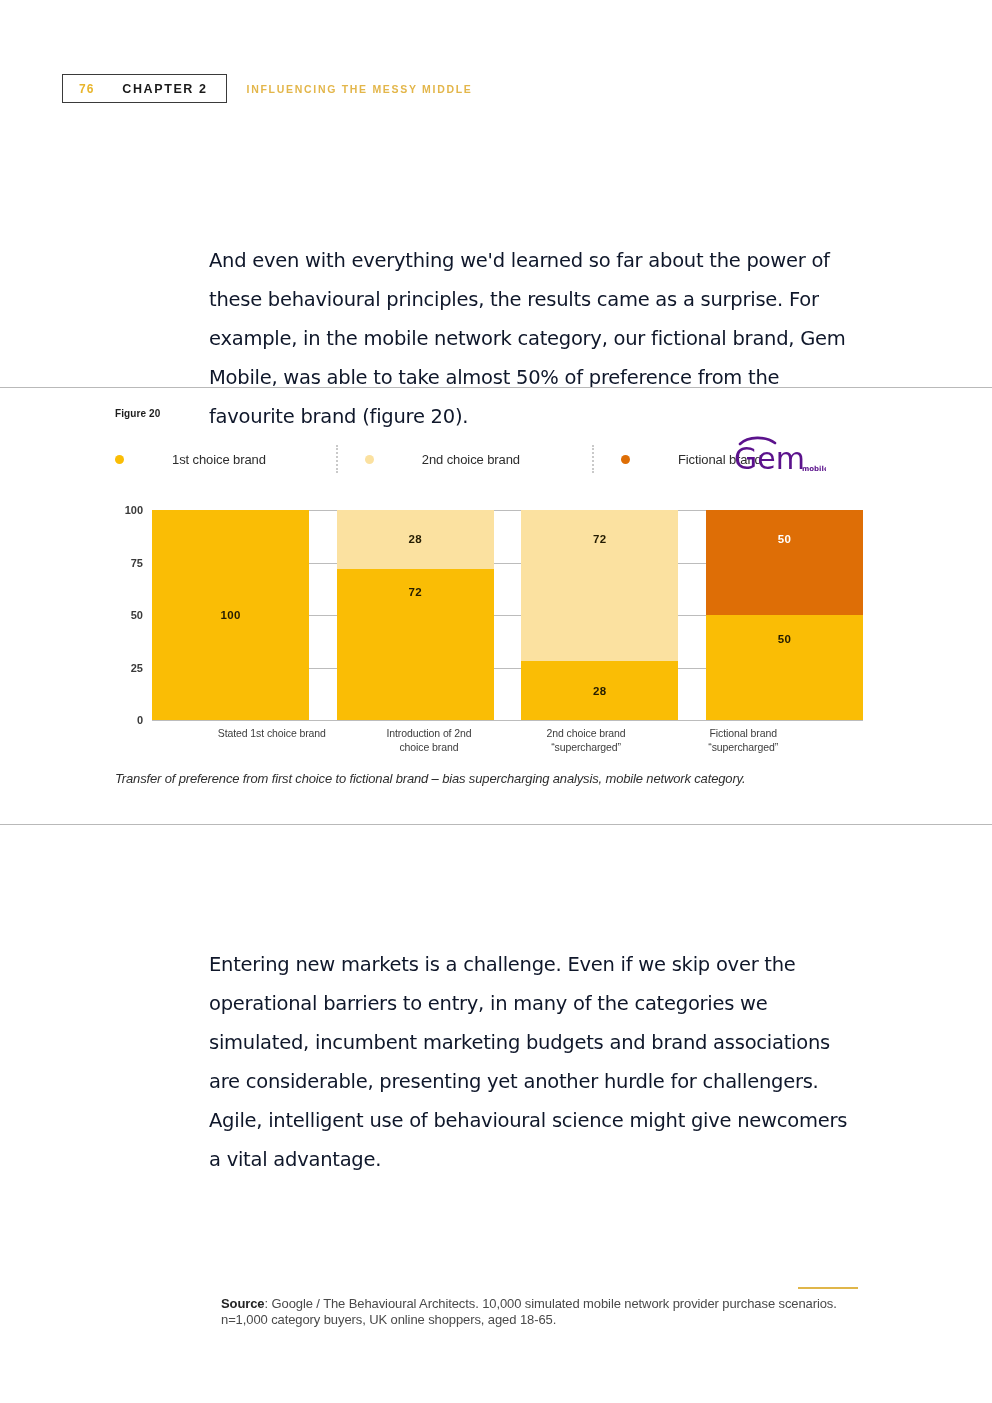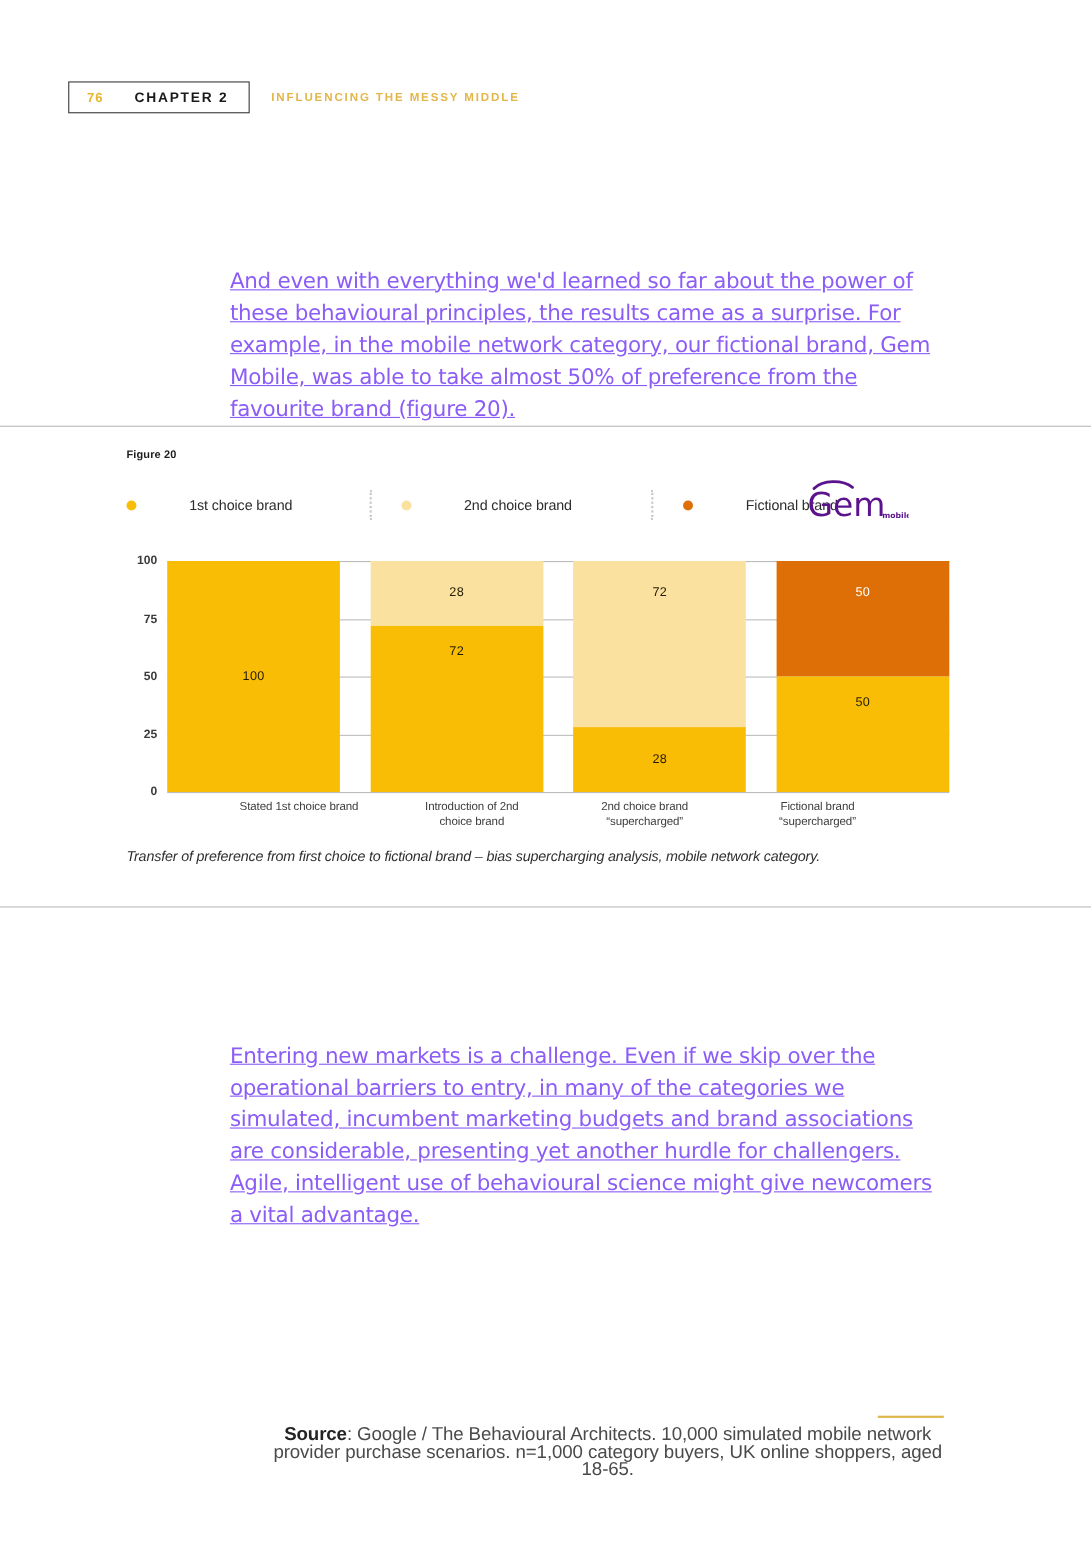"And even with everything we'd" .body-para { color: #8b5cf6 -> #0f172a; line-height: 29px -> 39px; text-decoration: underline -> none }
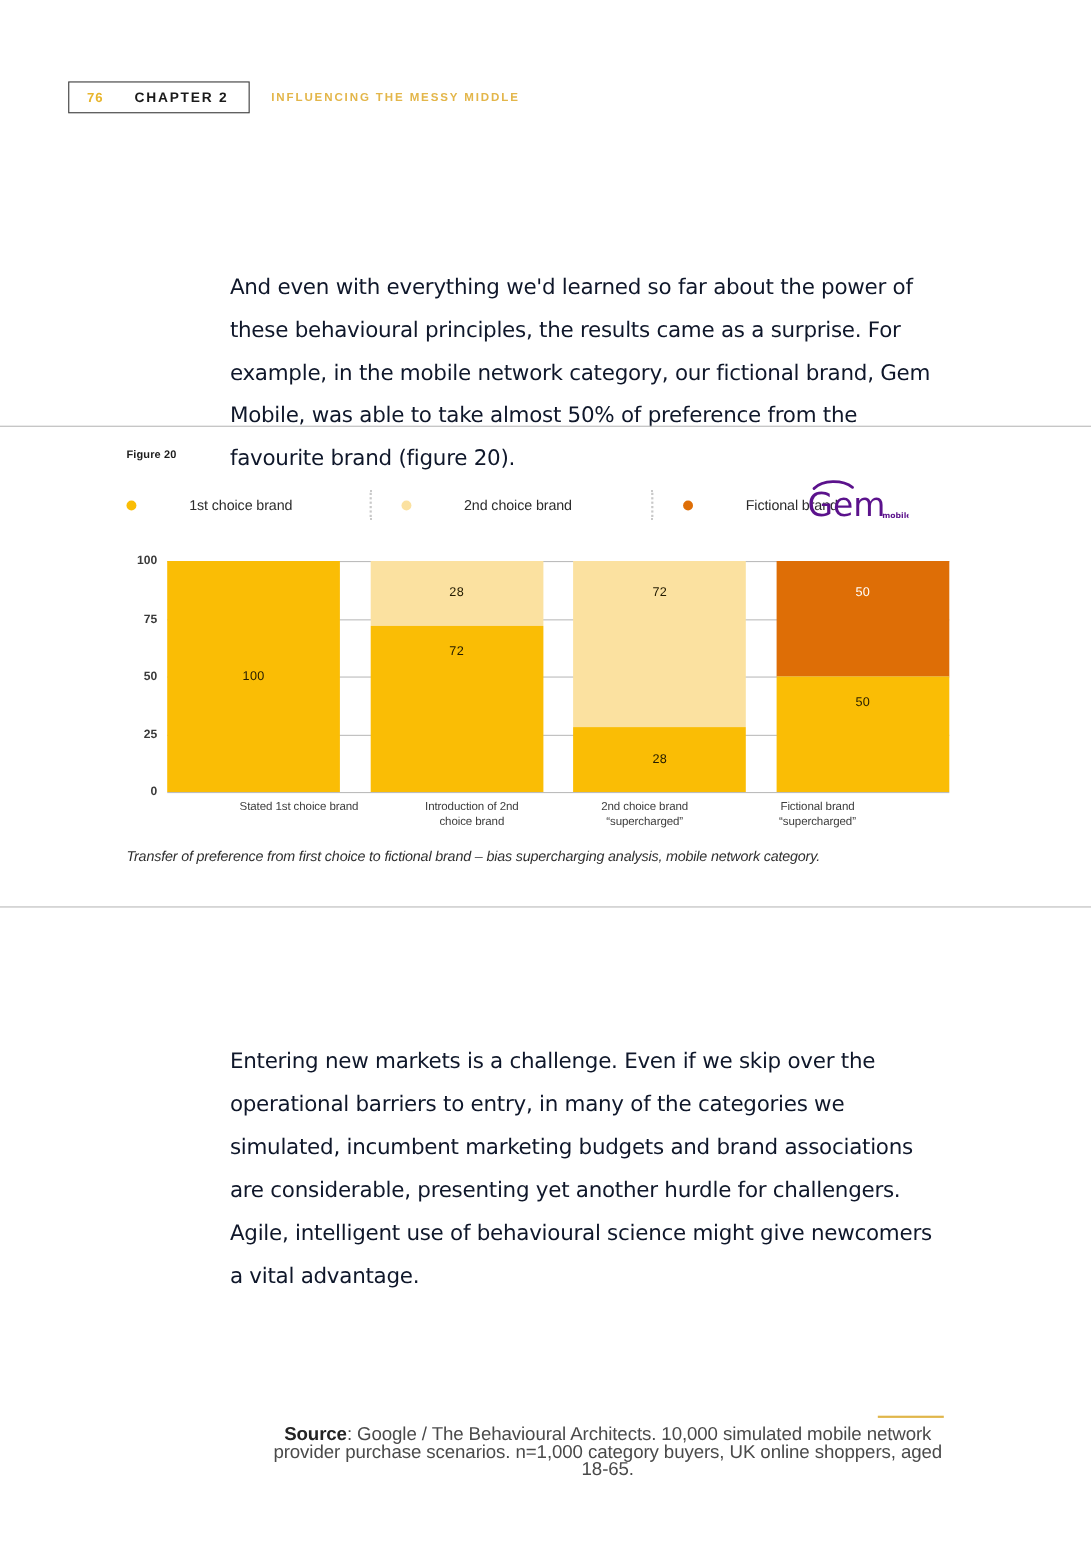"28" .seg { font-weight: 400 -> 700 }
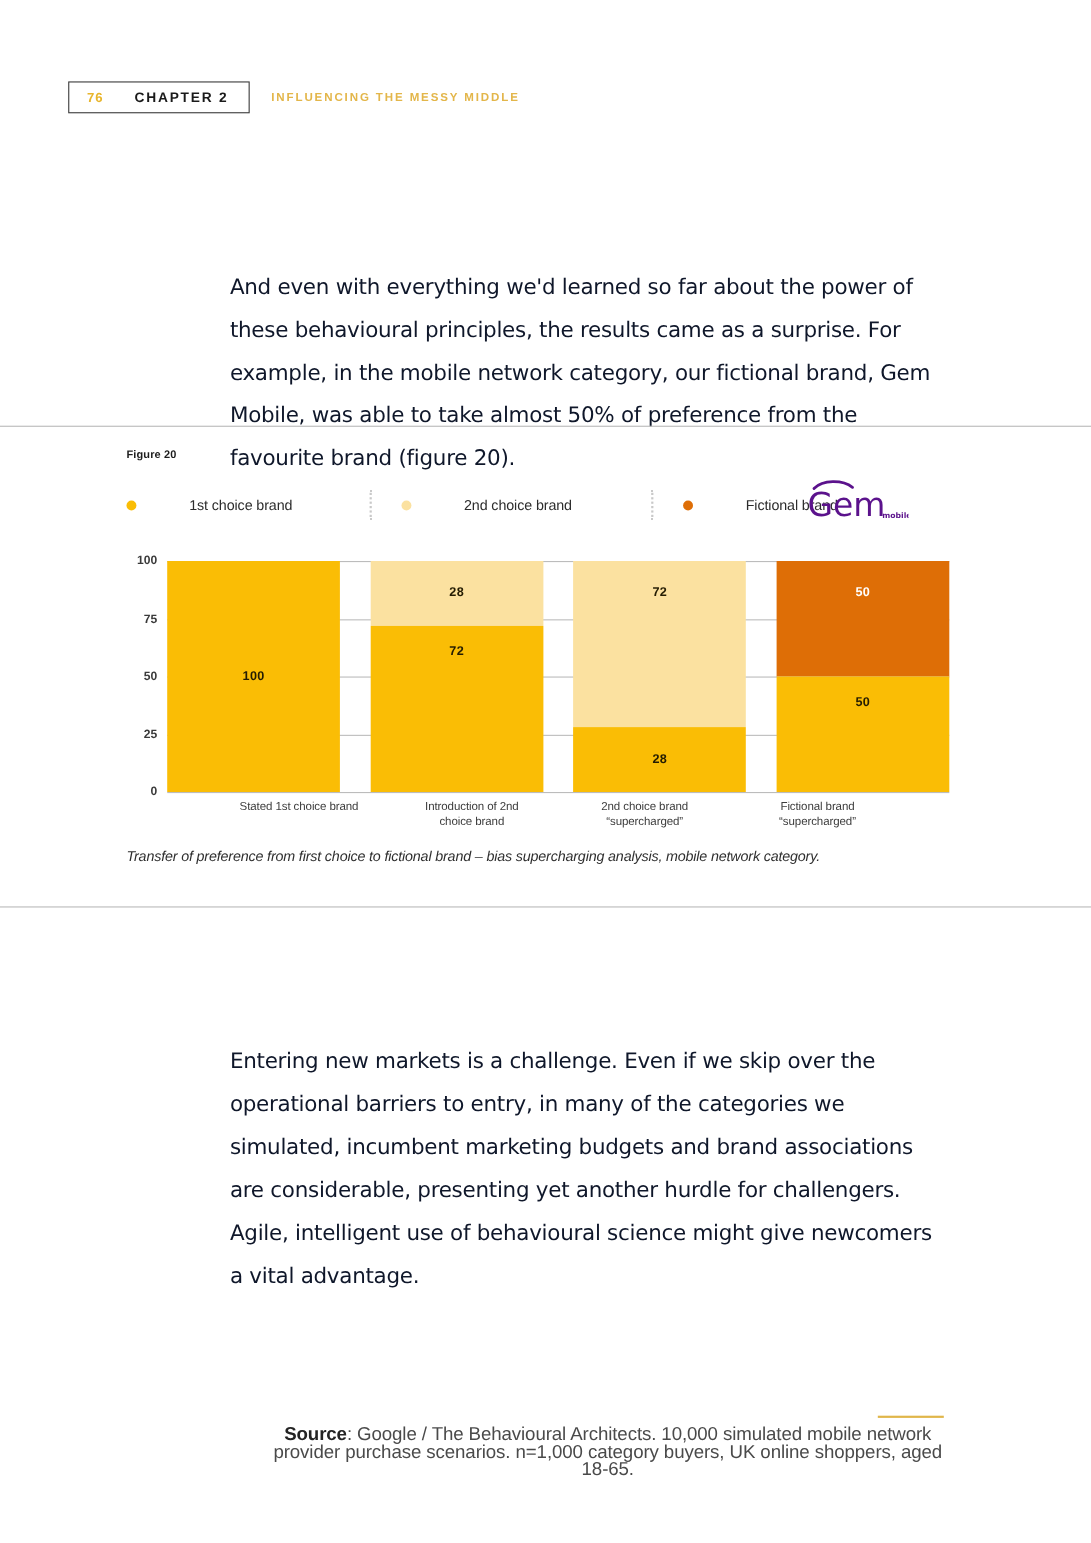"Source: Google / The Behavioural" .footer-text { font-size: 17px -> 13px; margin-left: 26px -> none; text-align: center -> left }
